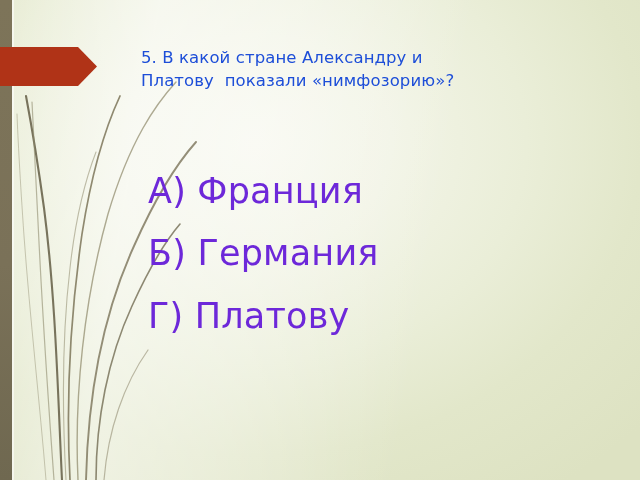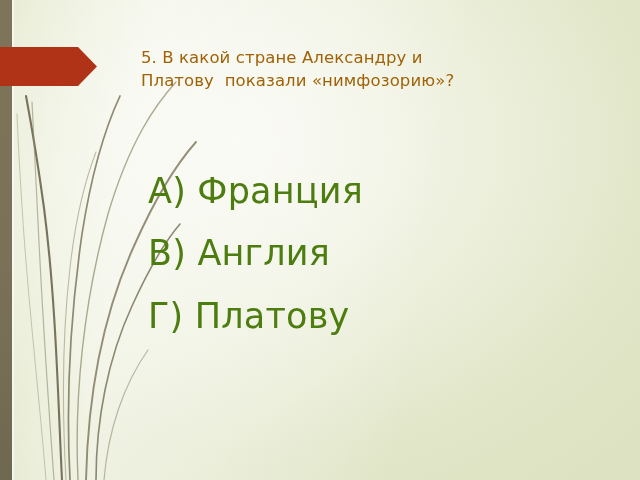"5. В какой стране Александру" .title-block { color: #a16207 -> #1d4ed8 }
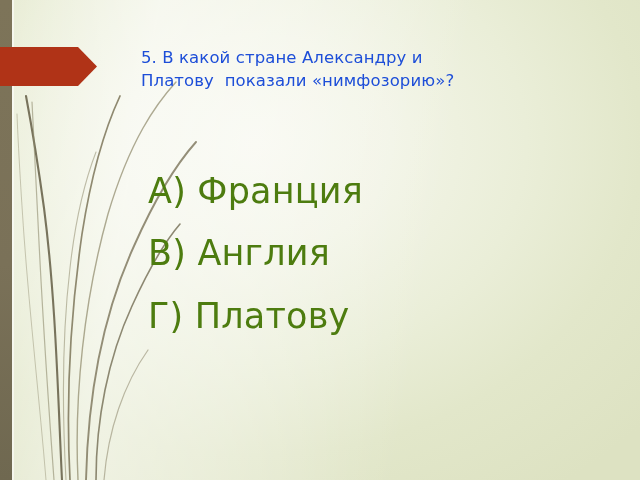"А) Франция" .option-line { color: #4d7c0f -> #6d28d9 }
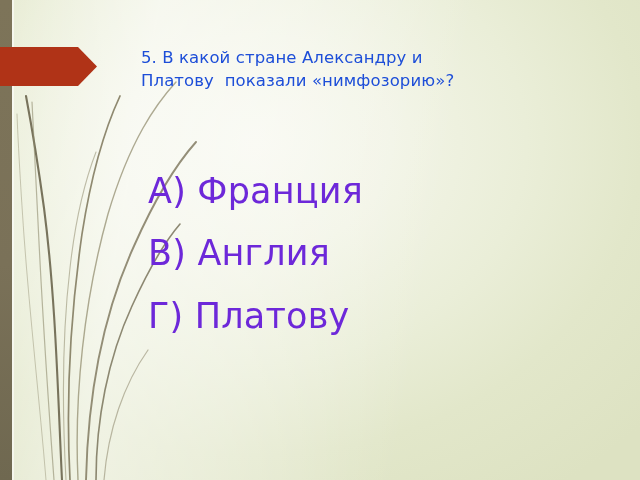"Б) Германия" div.option-line { html: none -> <div>Б) Германия</div> }
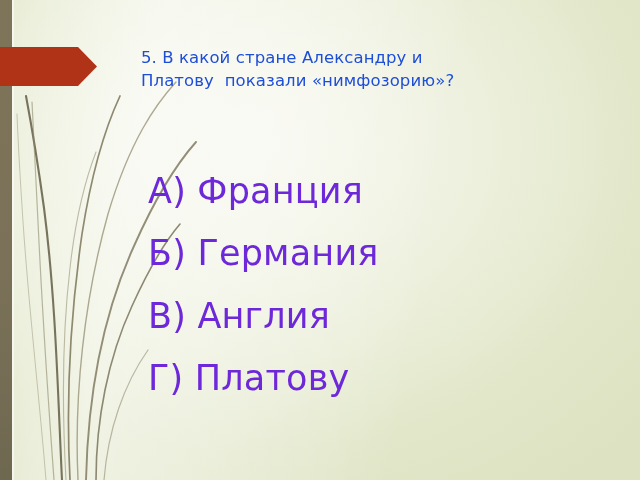"В) Англия" div.option-line { html: <div>В) Англия</div> -> none }
